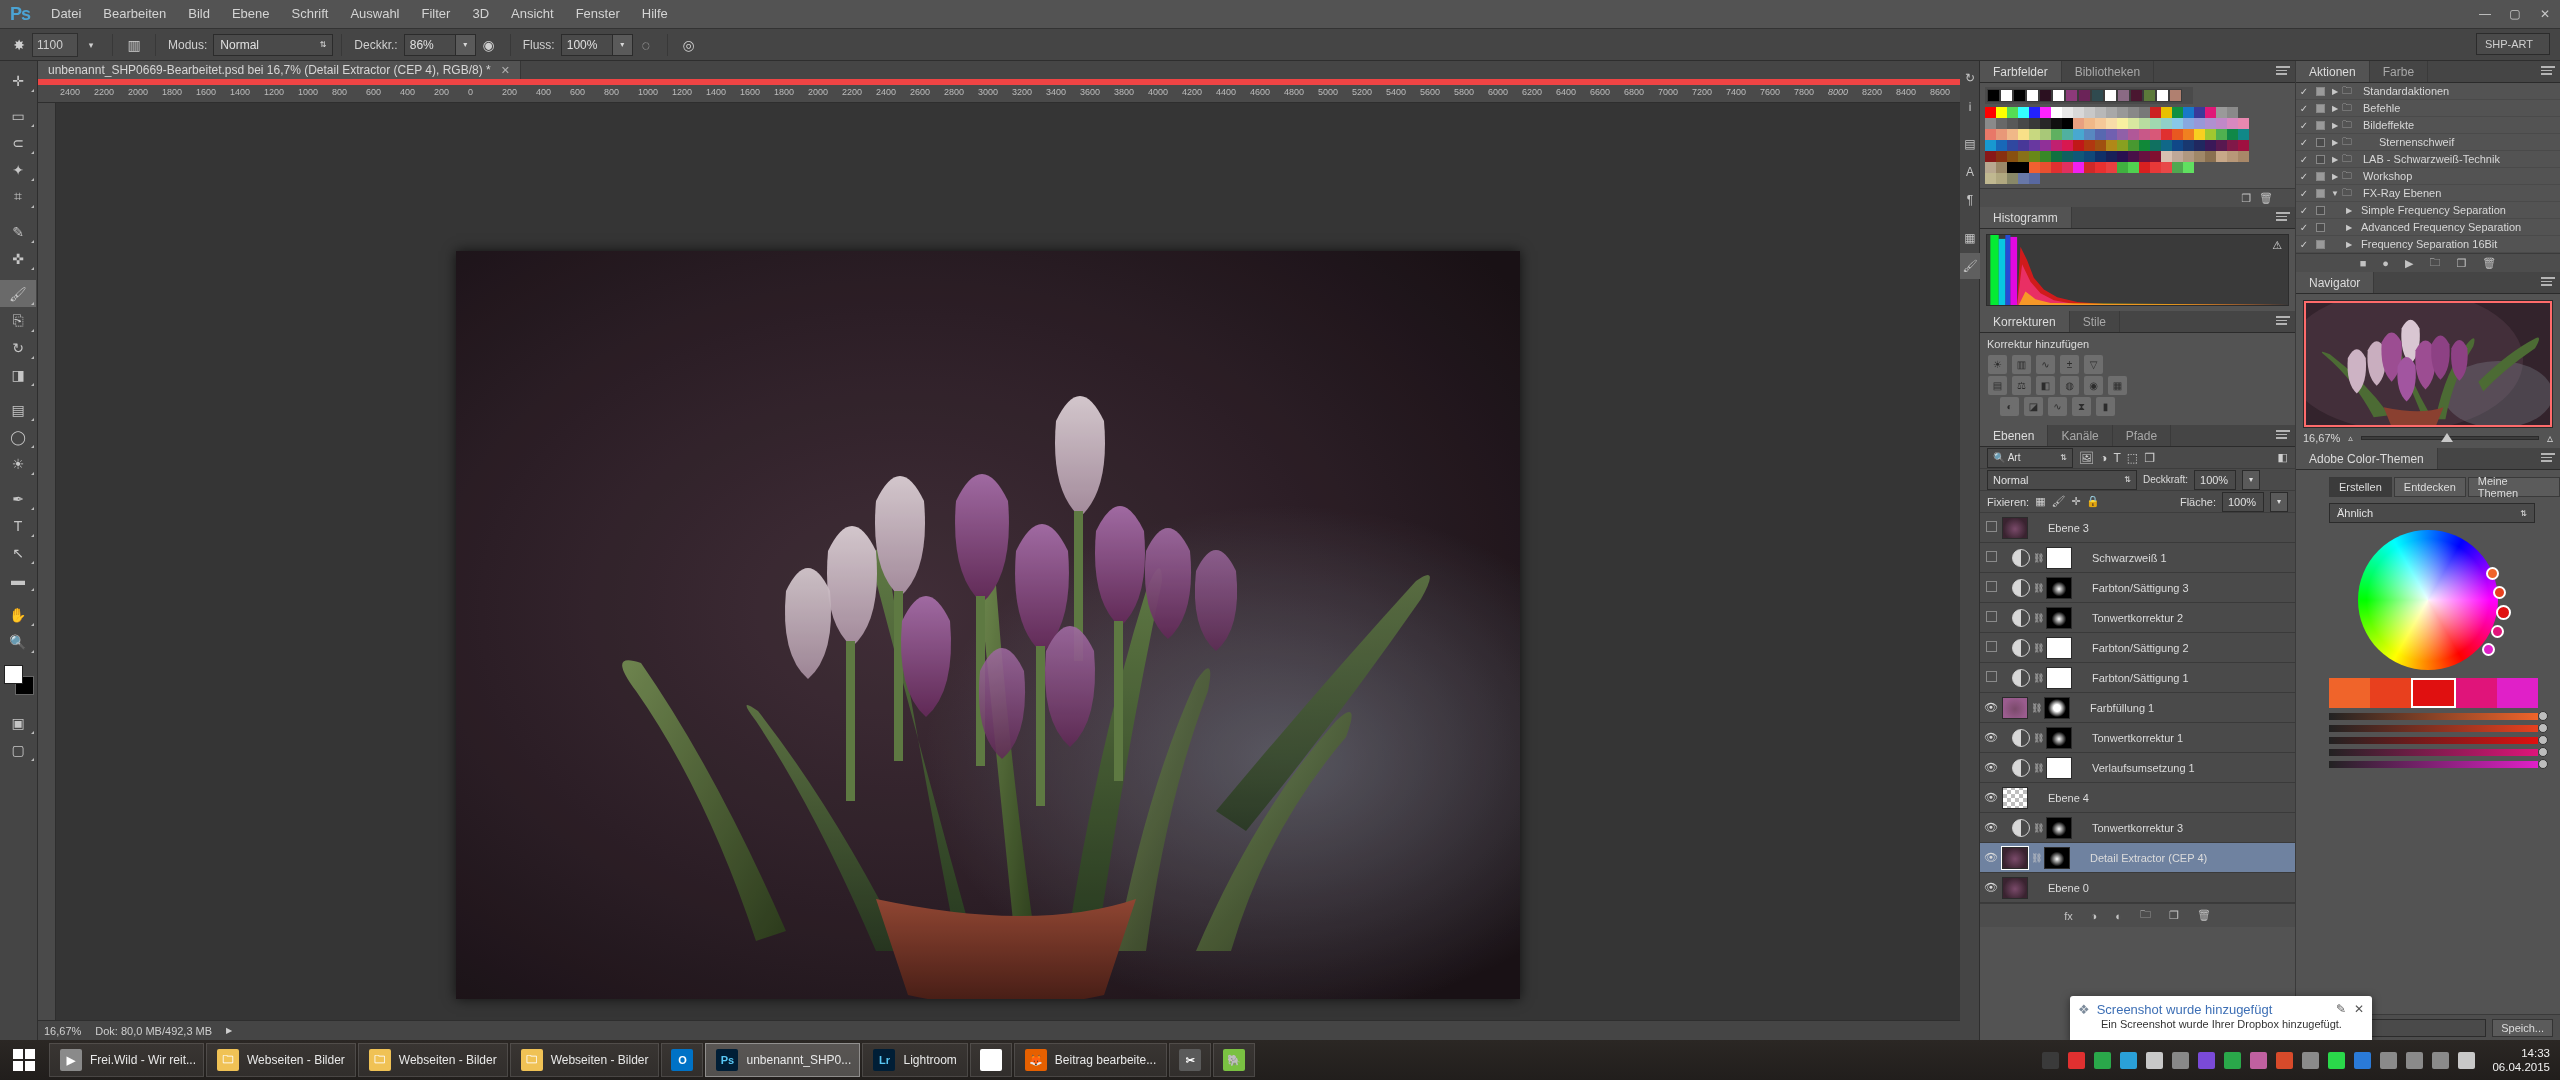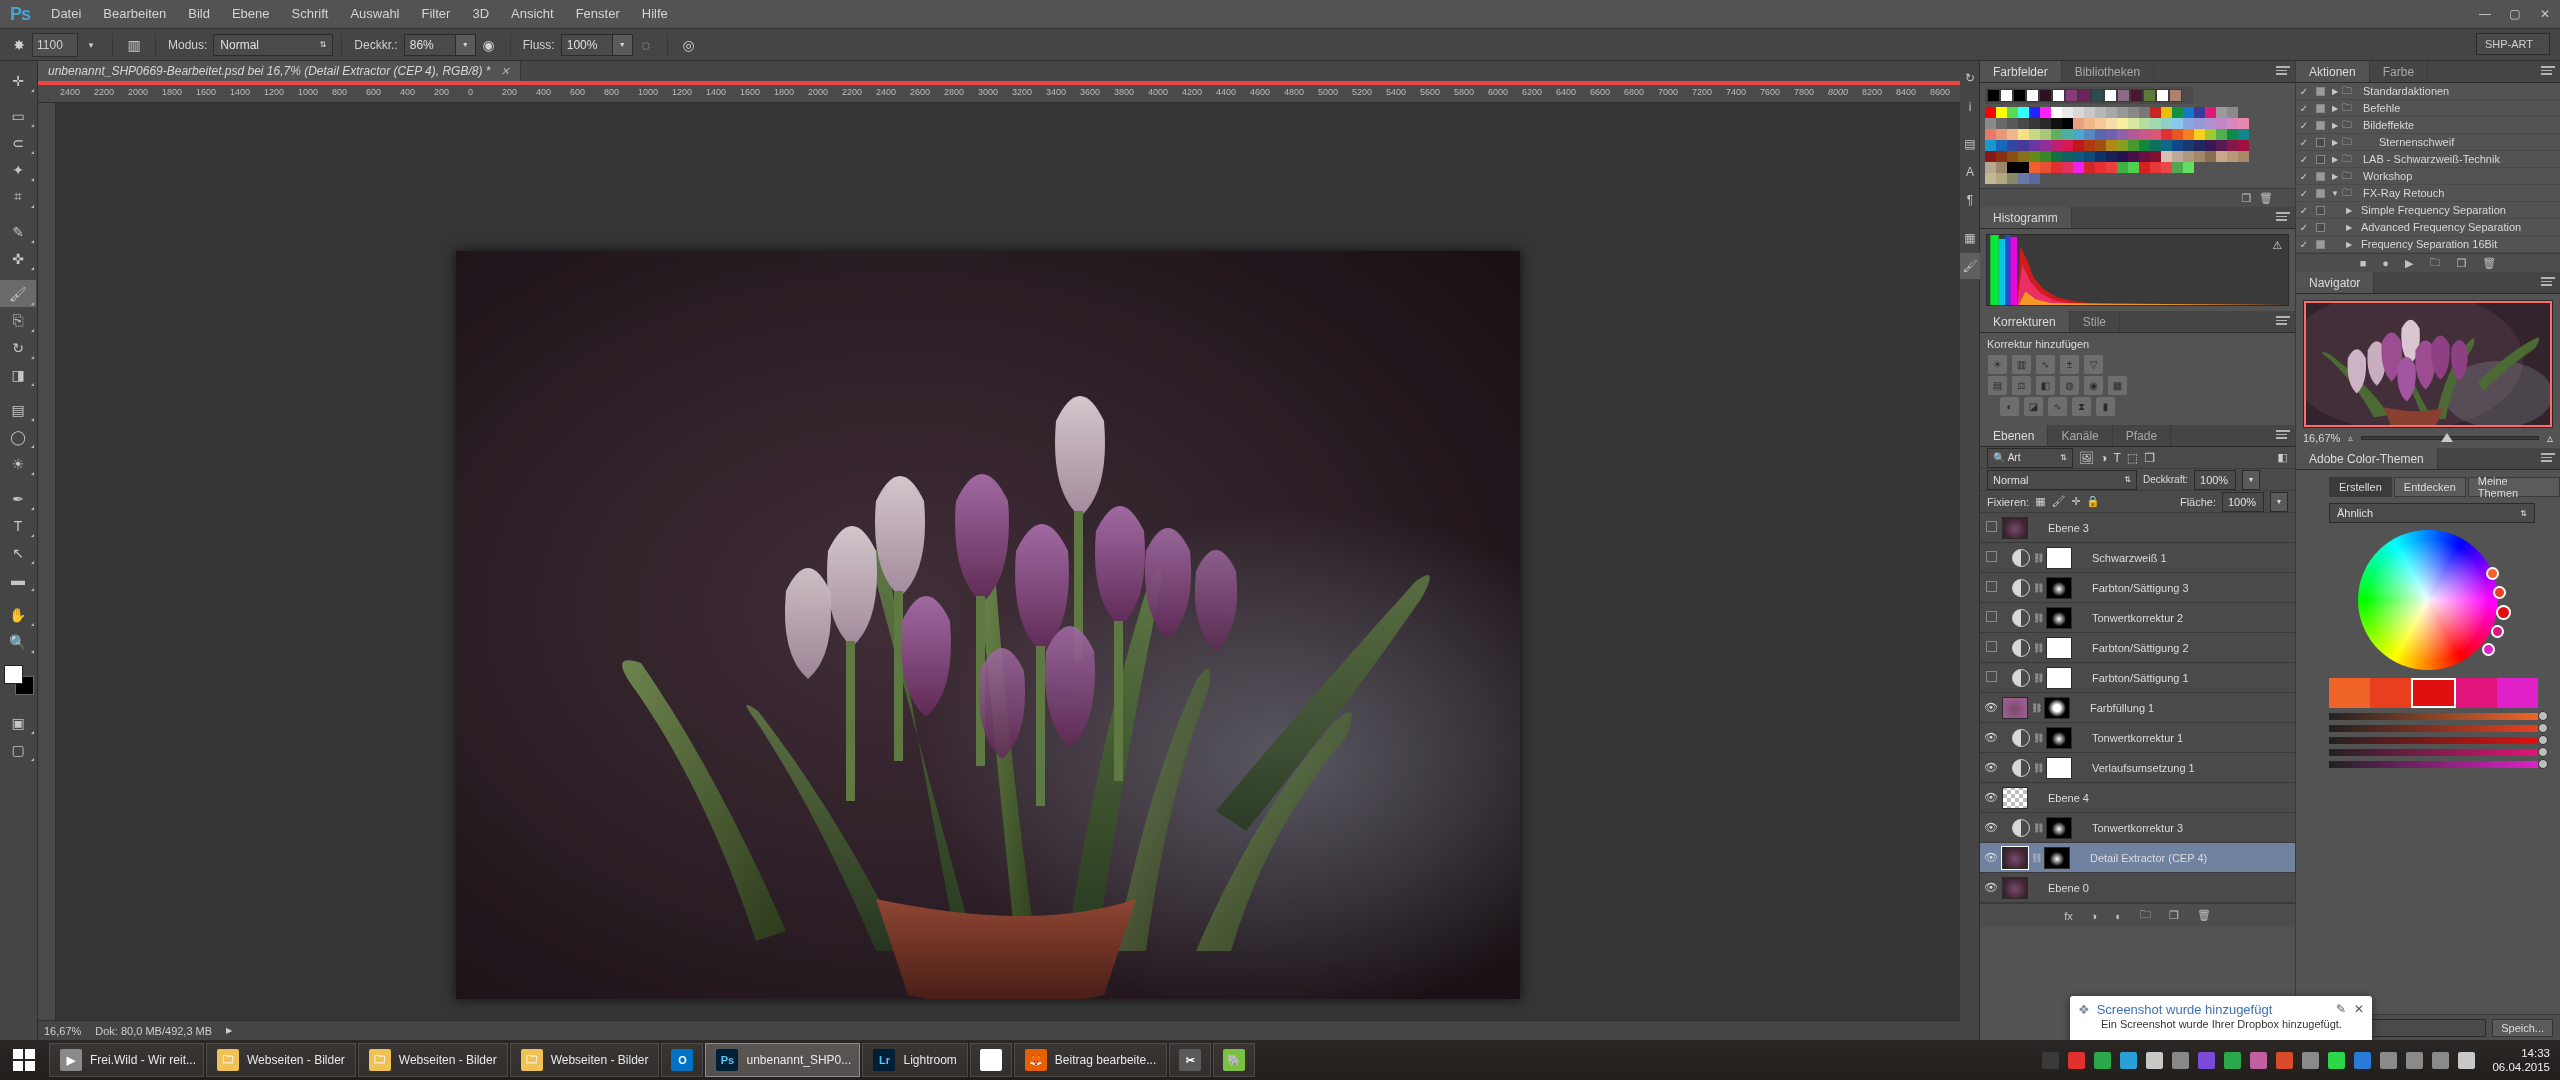"unbenannt_SHP0669-Bearbeitet.psd bei" #doctabs { border-bottom: 4px solid #ef4444 -> 6px solid #ef4444; font-style: italic -> none }
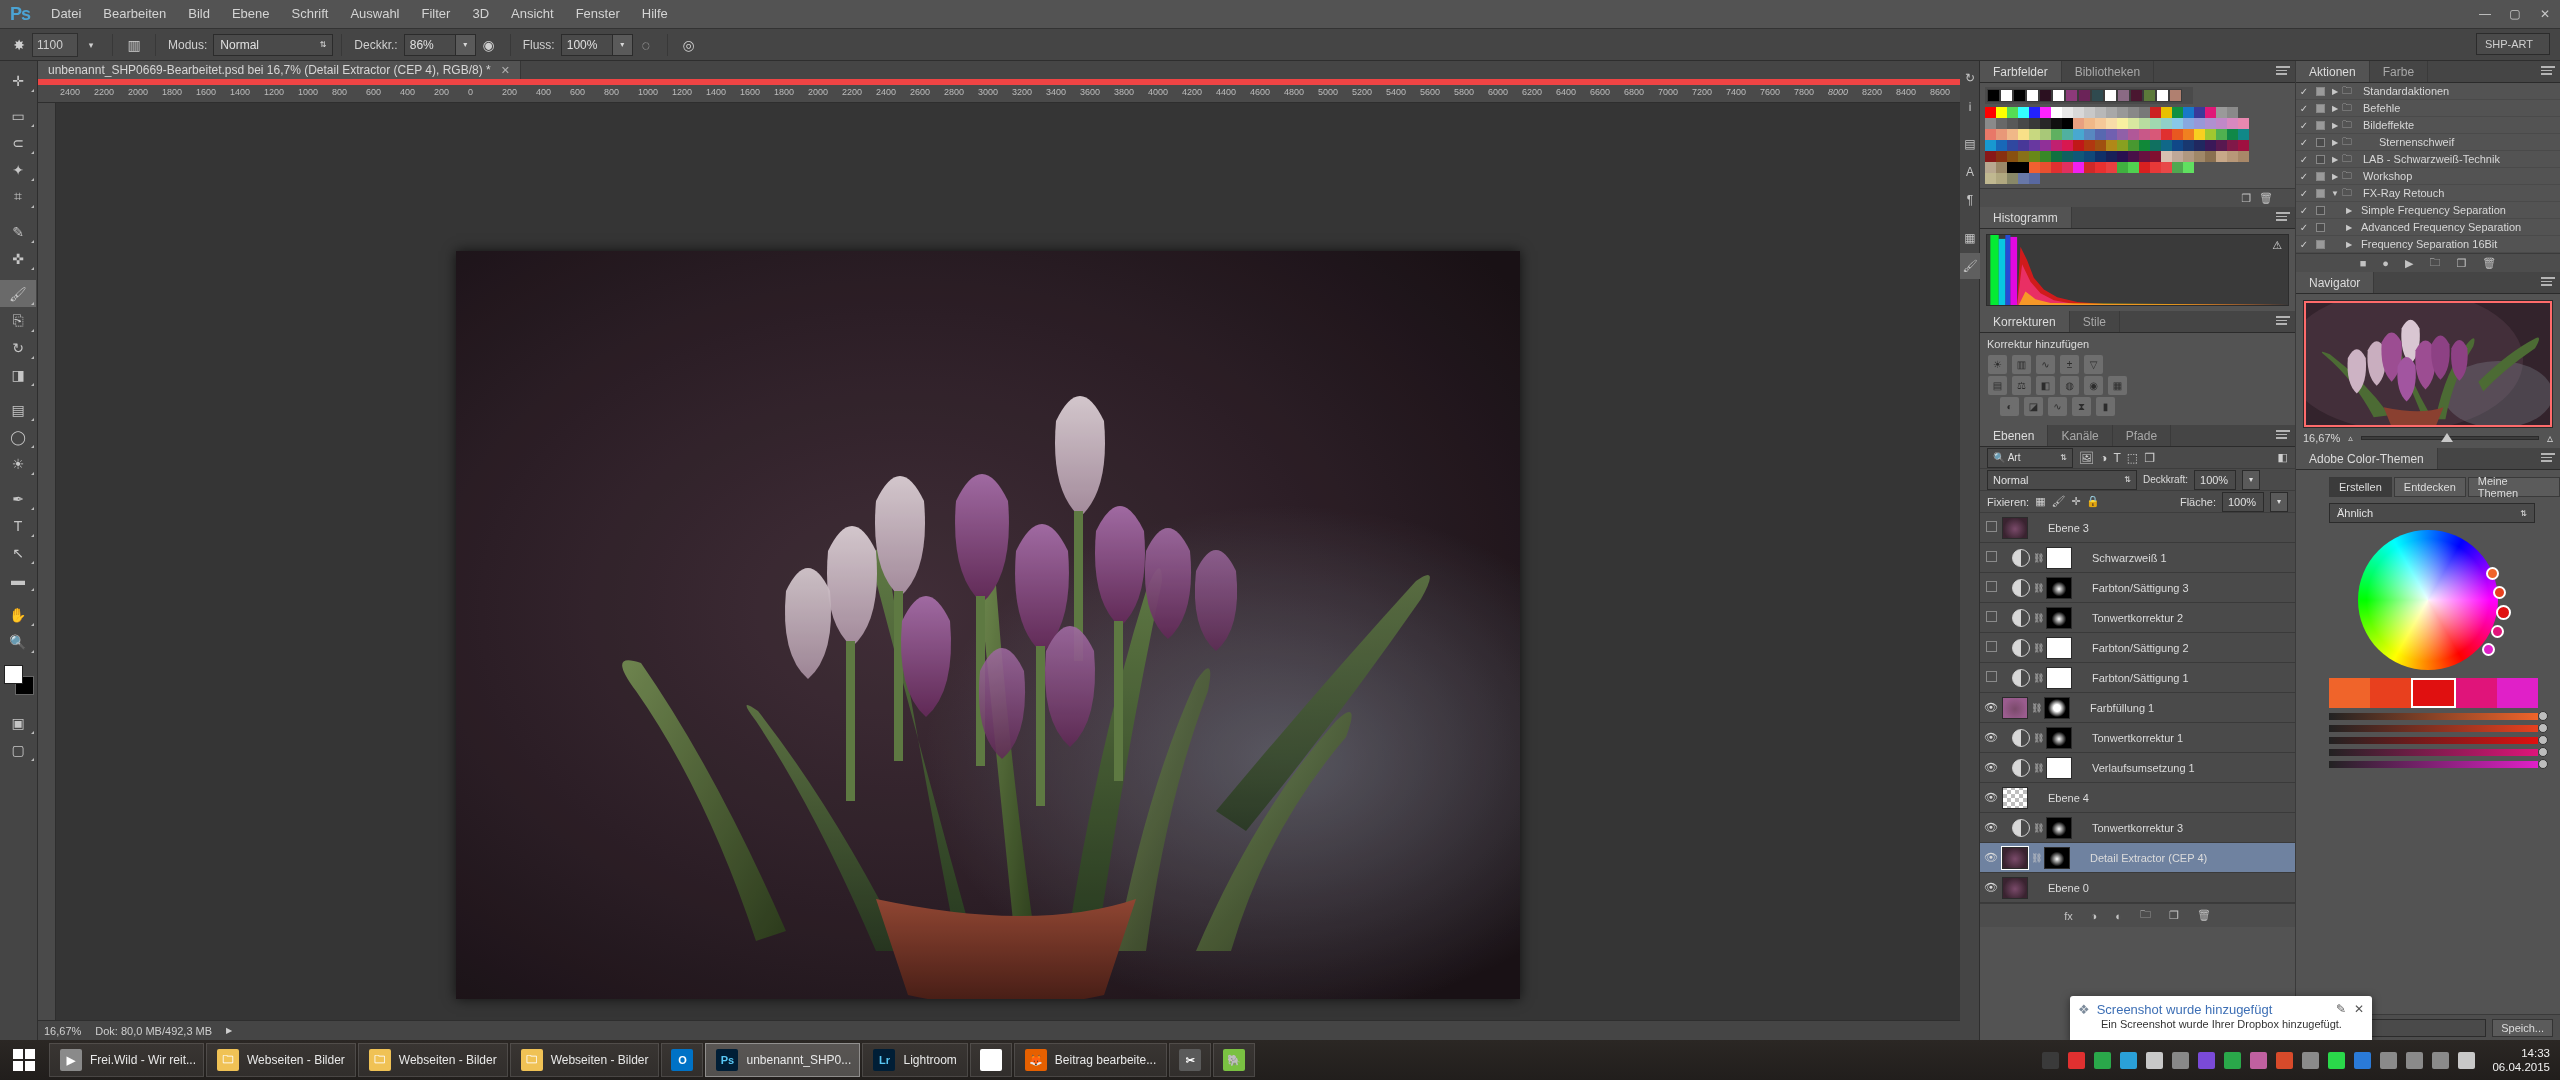"FX-Ray Retouch" div { text: Retouch -> Ebenen }
